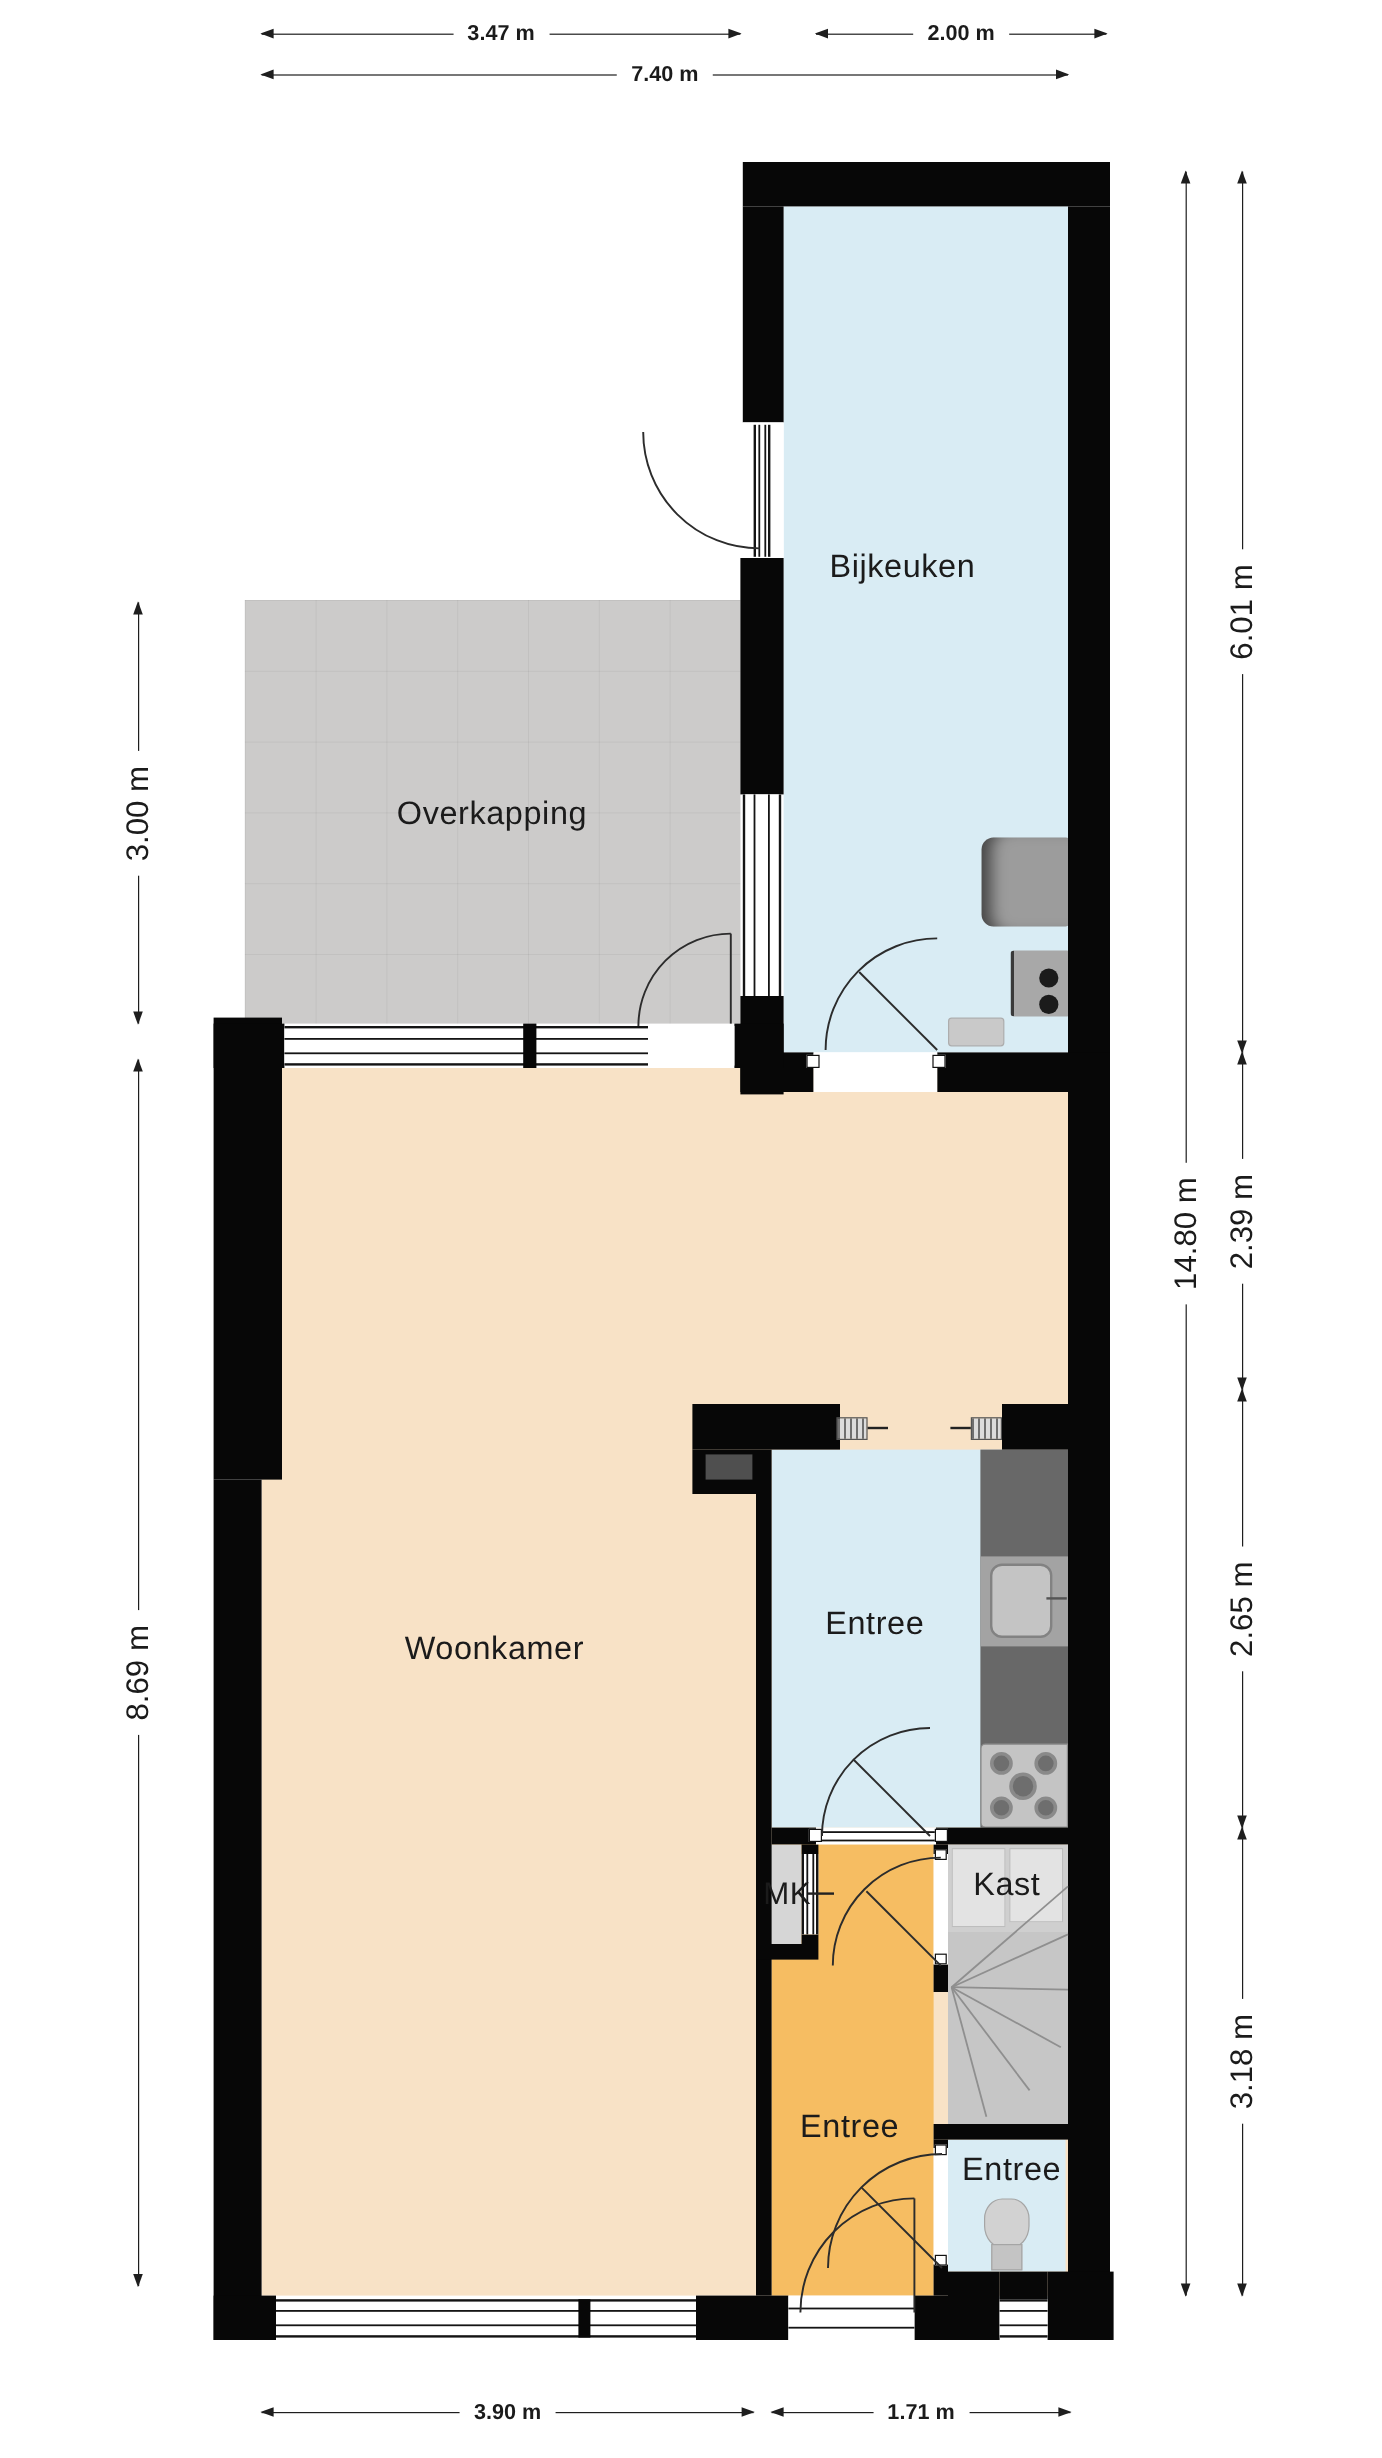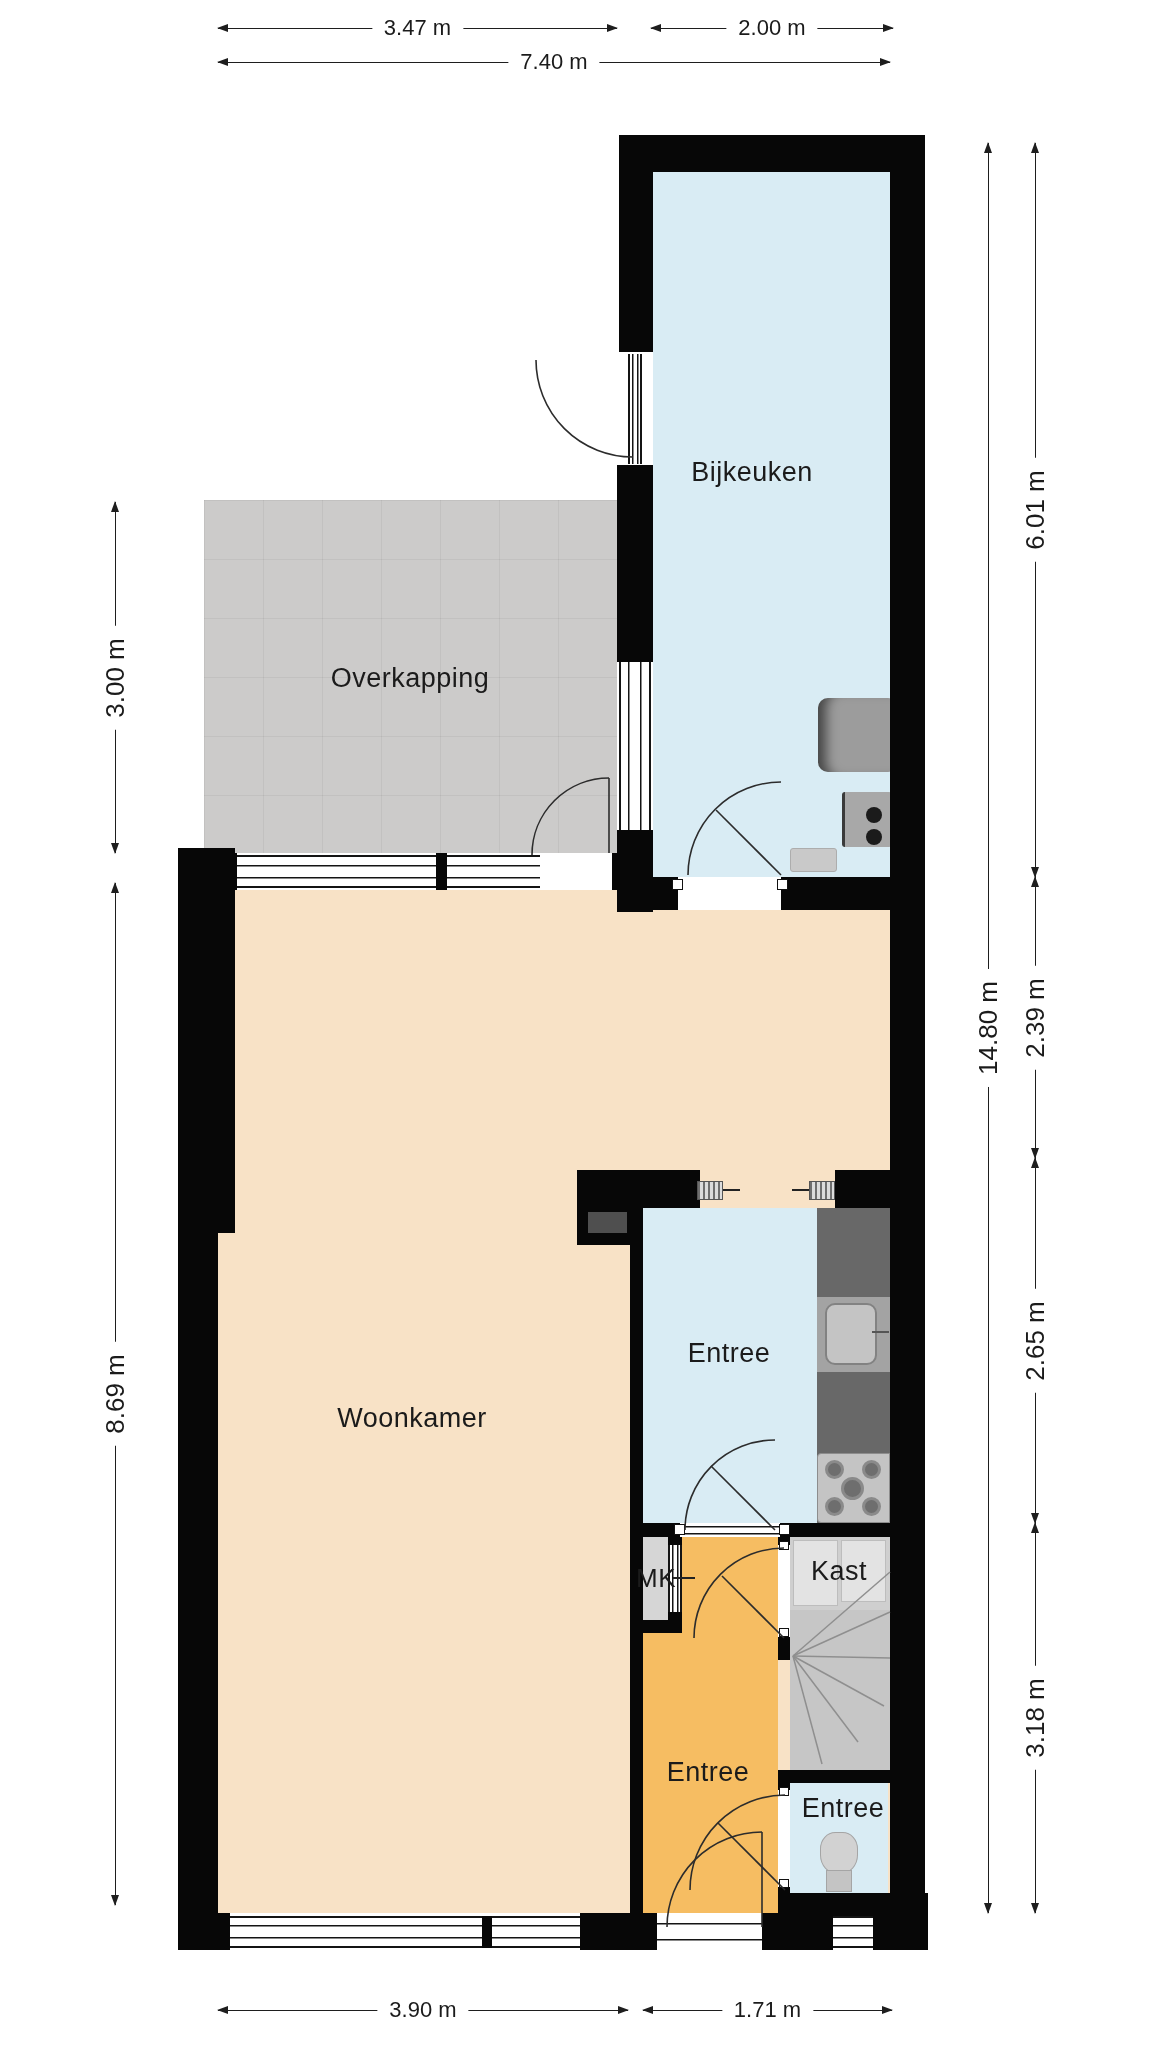"3.47 m" .dimh span { font-size: 22px -> 18px; font-weight: none -> bold }
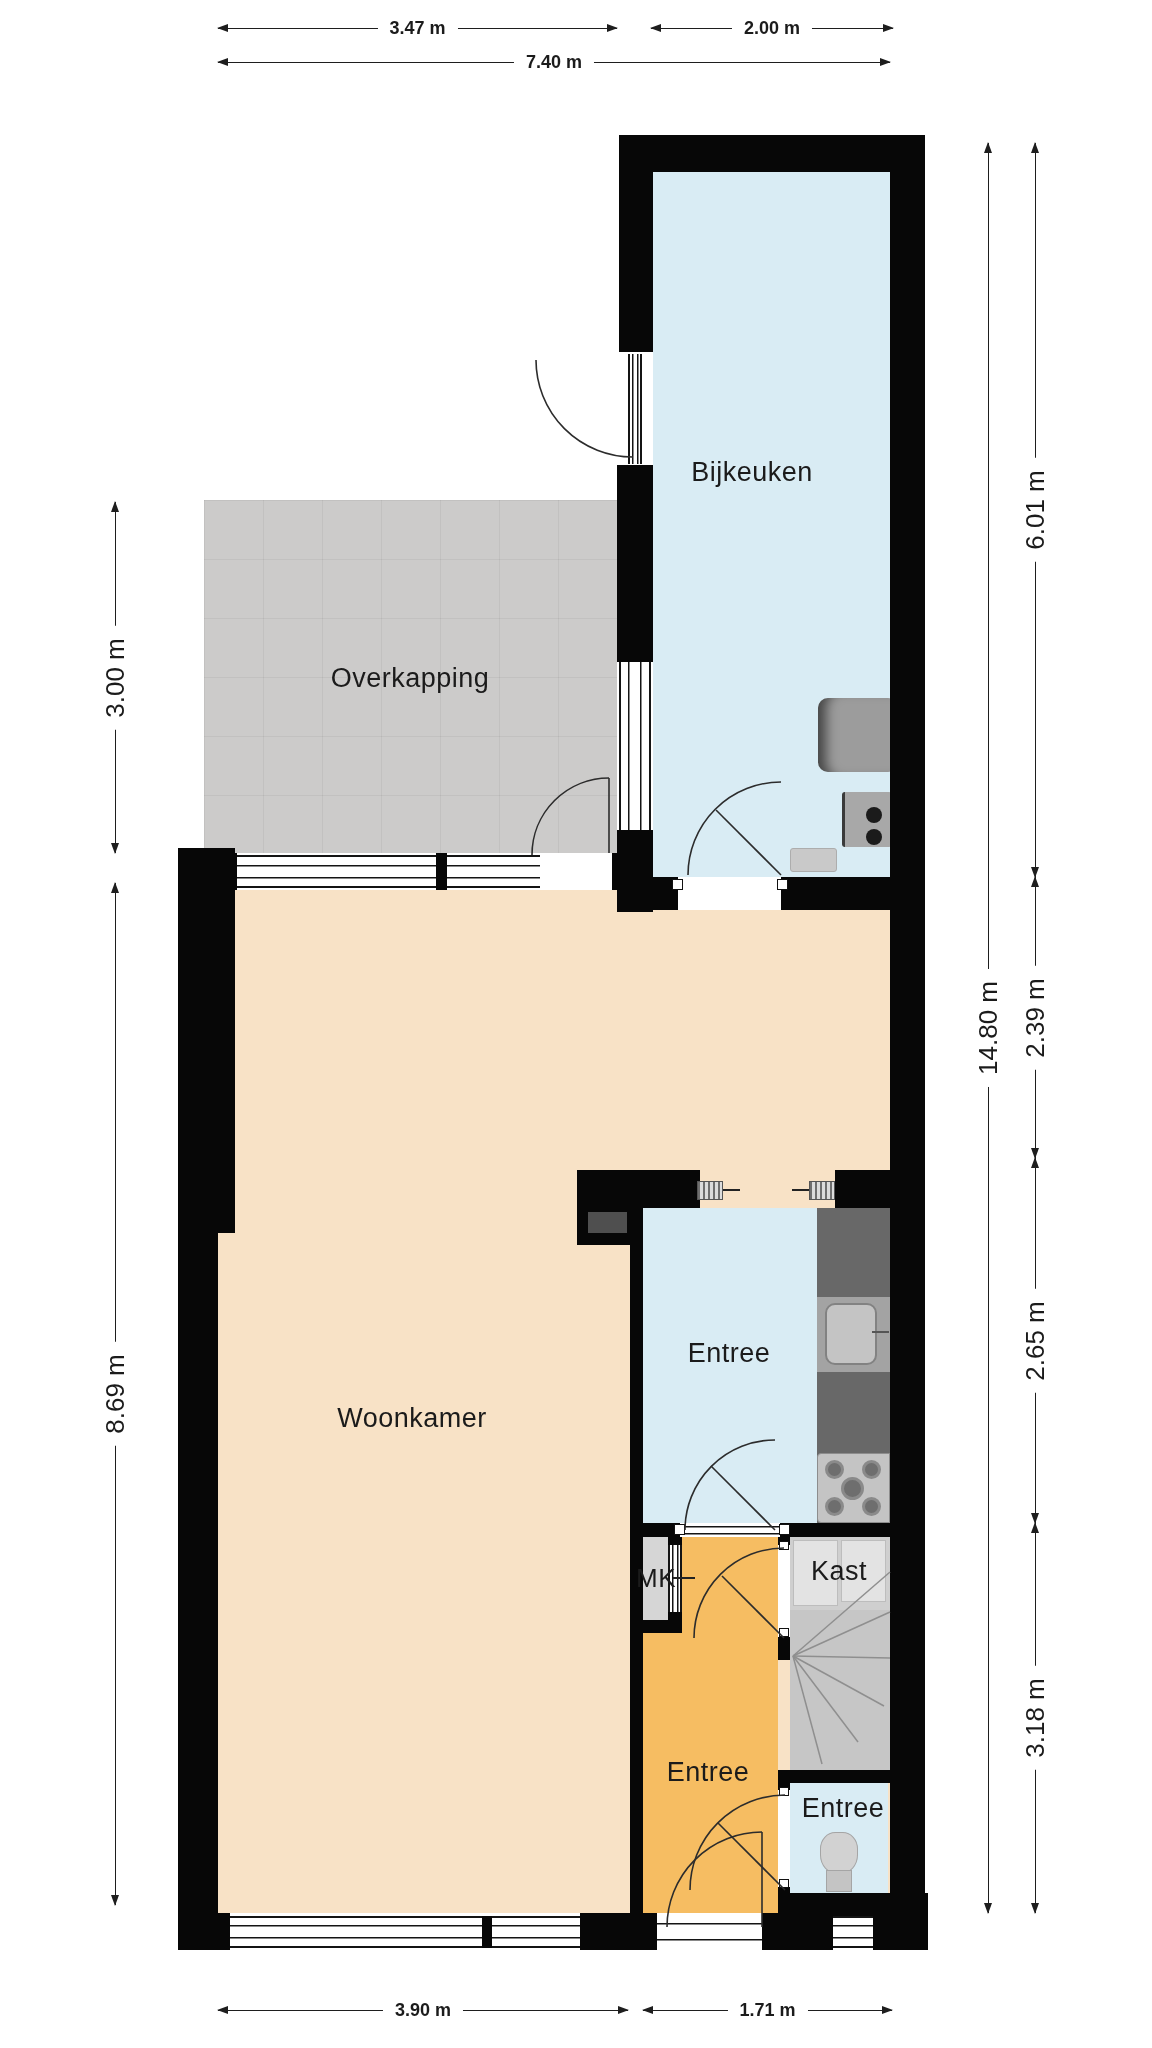"2.00 m" div.dimh { left: 651px -> 680px }
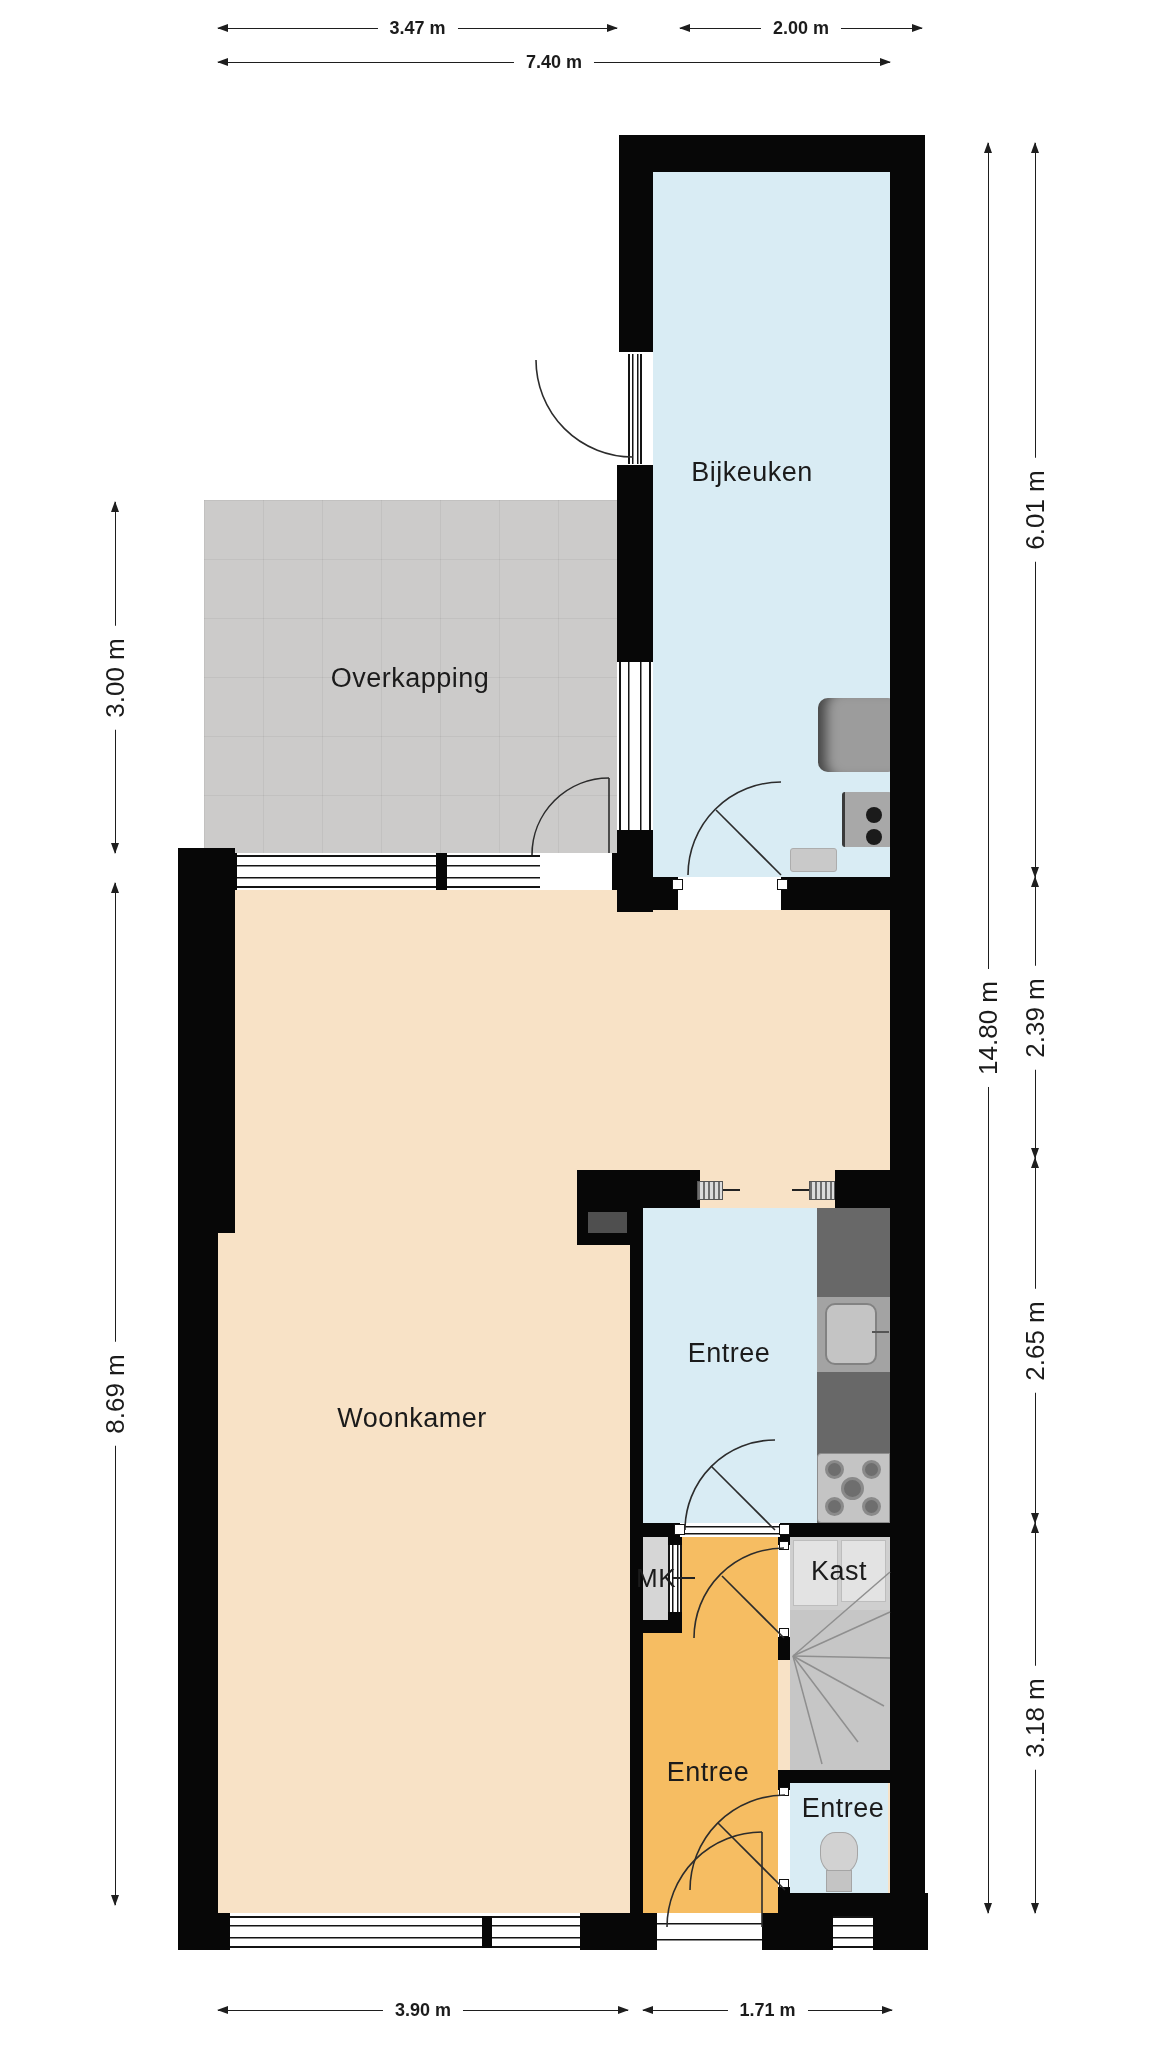"Woonkamer" span.roomlabel { margin-top: 44px -> none }
